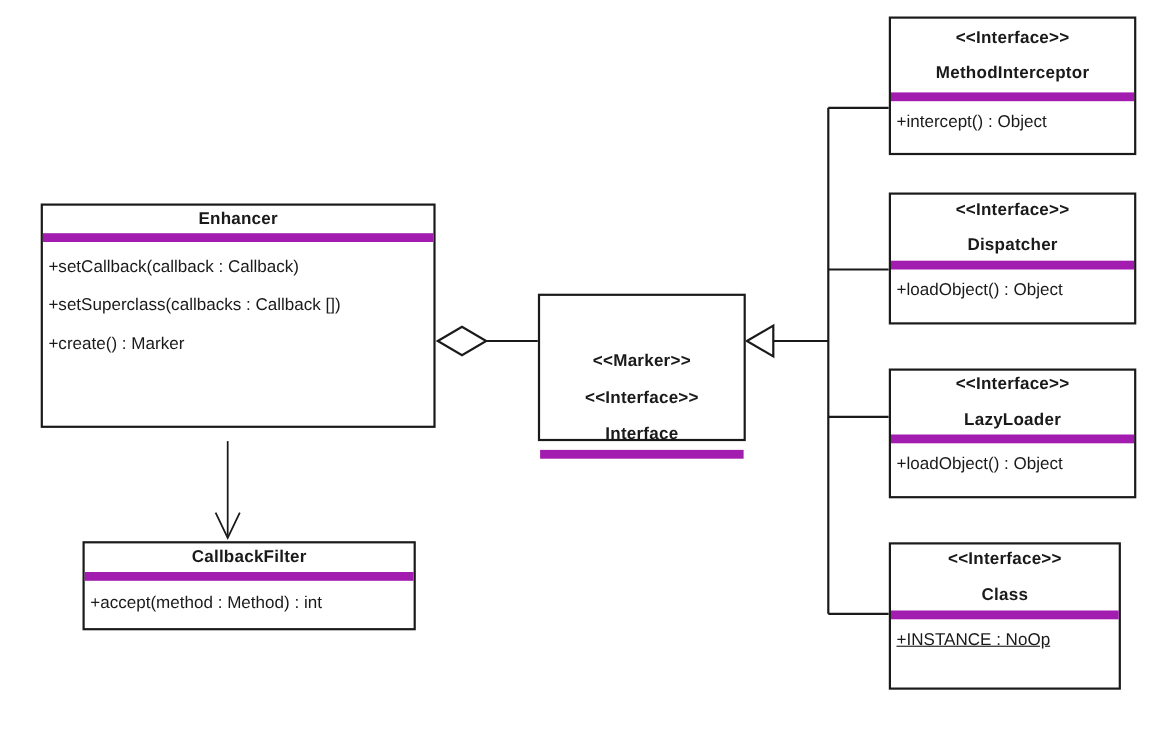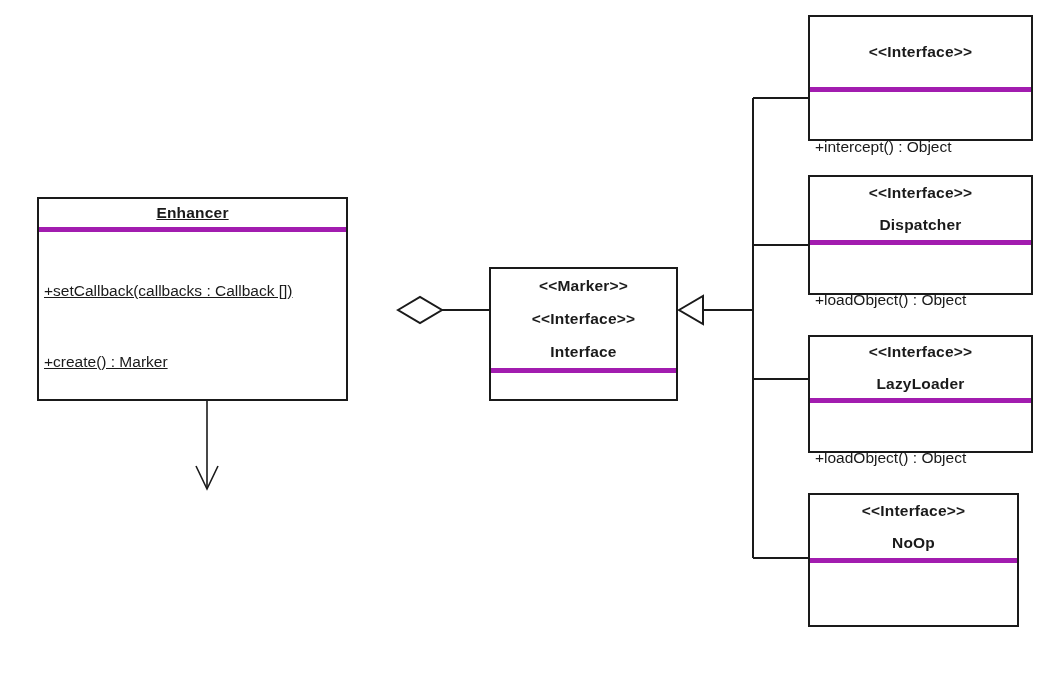"<<Interface>>" .uml-head { border-bottom: 5px solid #a21caf -> 8px solid #a21caf }
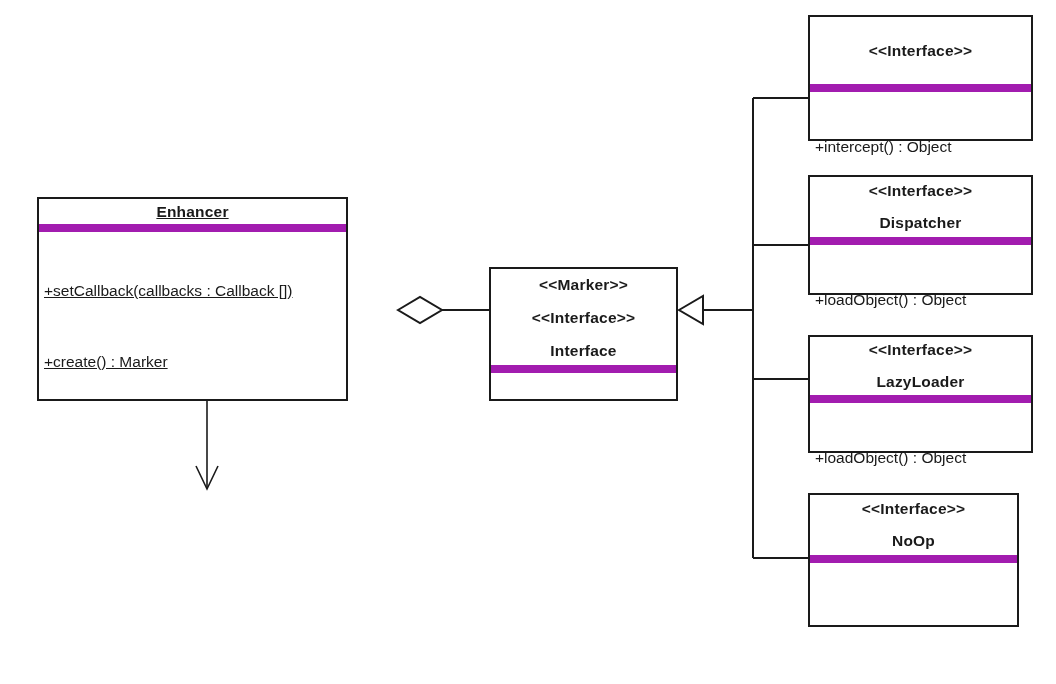"MethodInterceptor" div.line { html: none -> <div>MethodInterceptor</div> }
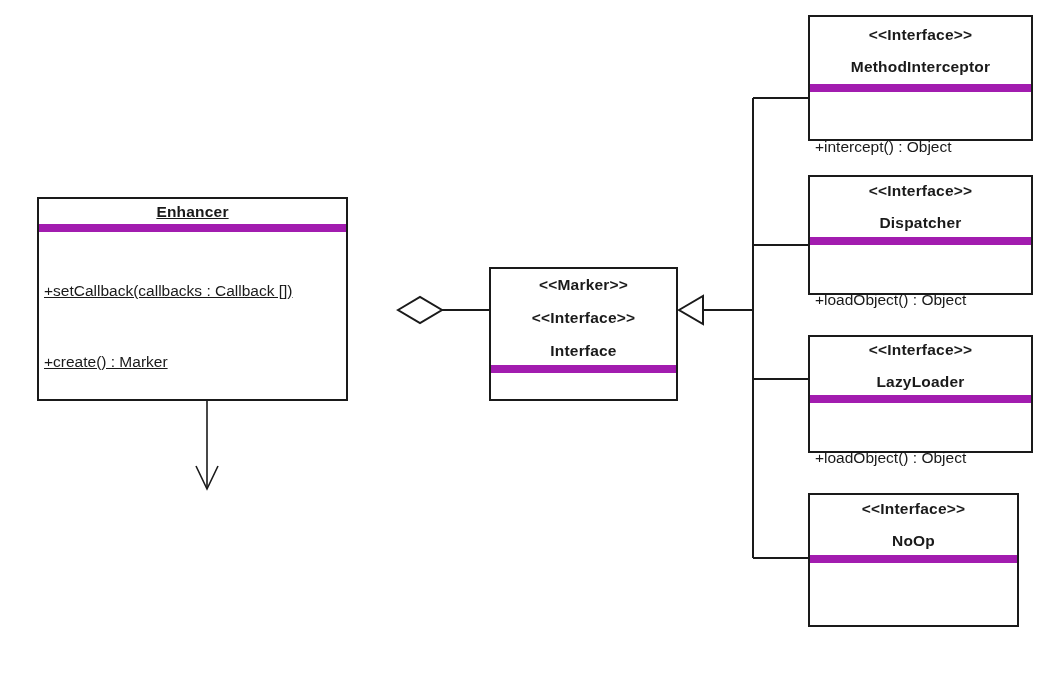"+intercept() : Object" .uml-body .member { margin-top: 36px -> none }
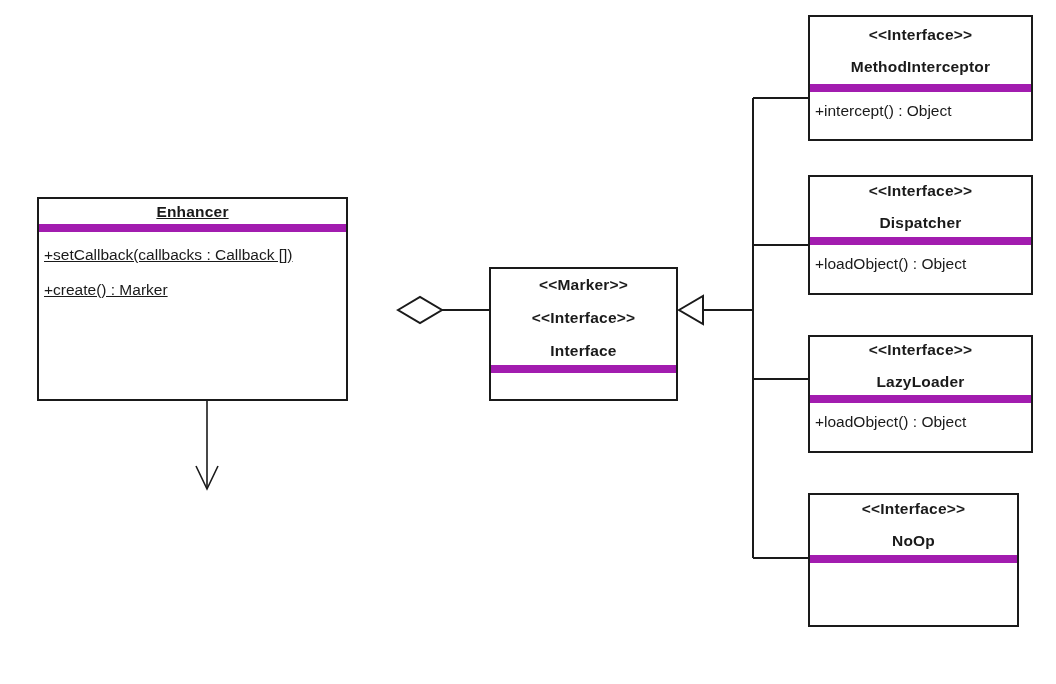"Enhancer" #box-enhancer { text-decoration: underline -> none; top: 197px -> 185px; width: 311px -> 359px }
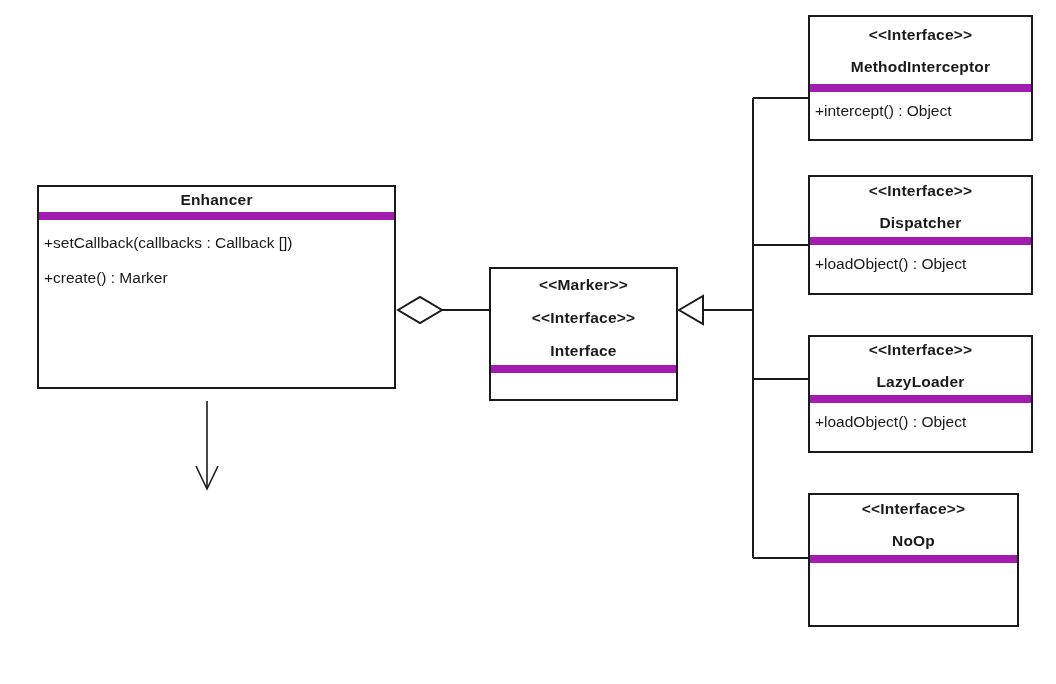"+setCallback(callback : Callback)" div.member { html: none -> <div>+setCallback(callback : Callback)</div> }
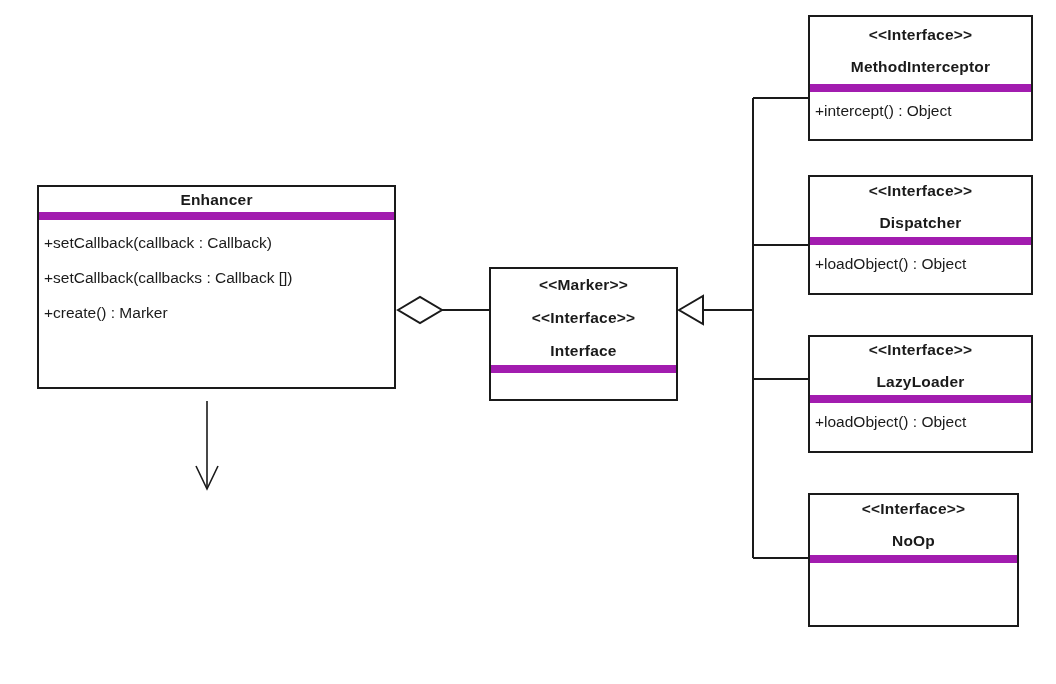"+setCallback(callbacks : Callback [])" div.member { text: +setCallback -> +setSuperclass }
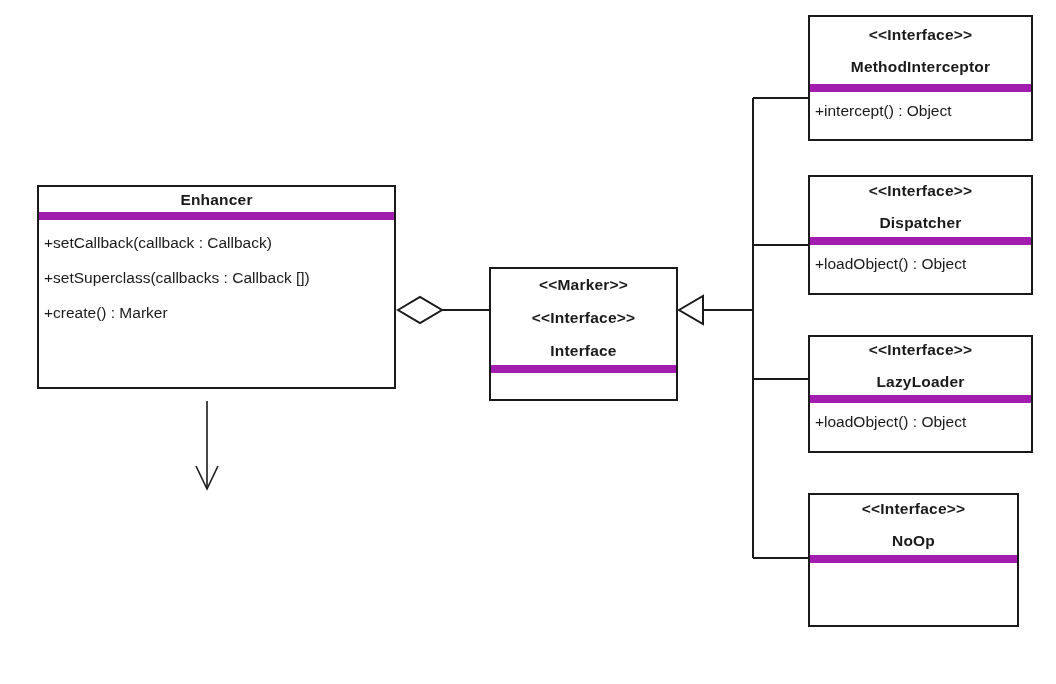"<<Marker>>" #box-callback .uml-head { margin-top: none -> 44px }
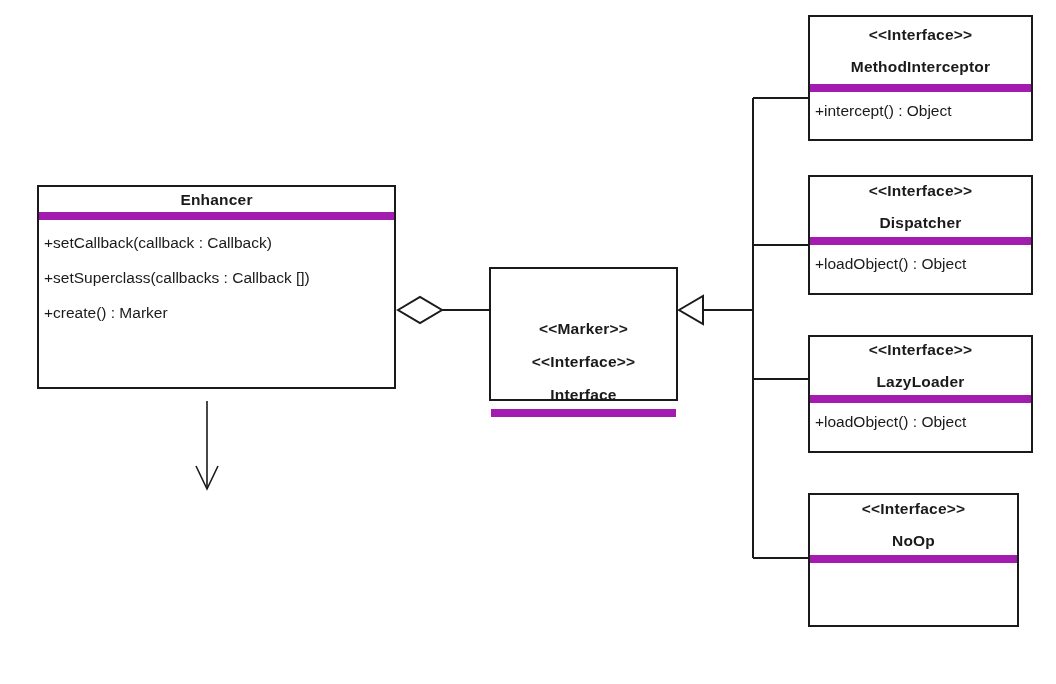"CallbackFilter" div.uml-box { html: none -> <div> <div> <div>CallbackFilter</div> </div> <div> <div>+accept(method : Method) : int</div> </div> </div> }
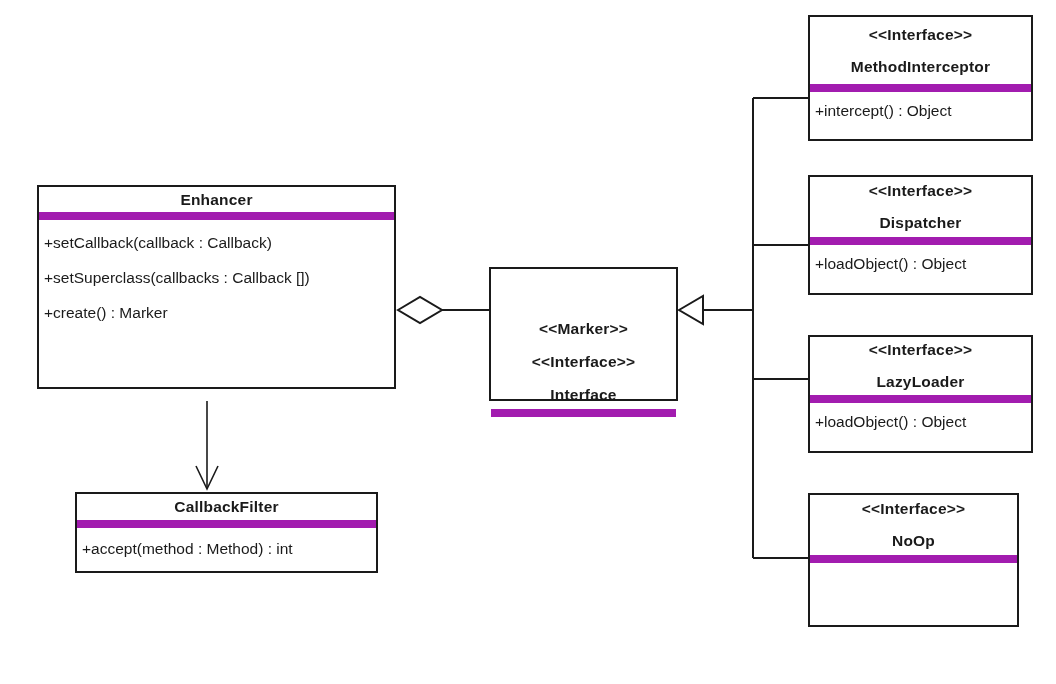"NoOp" div.line { text: NoOp -> Class }
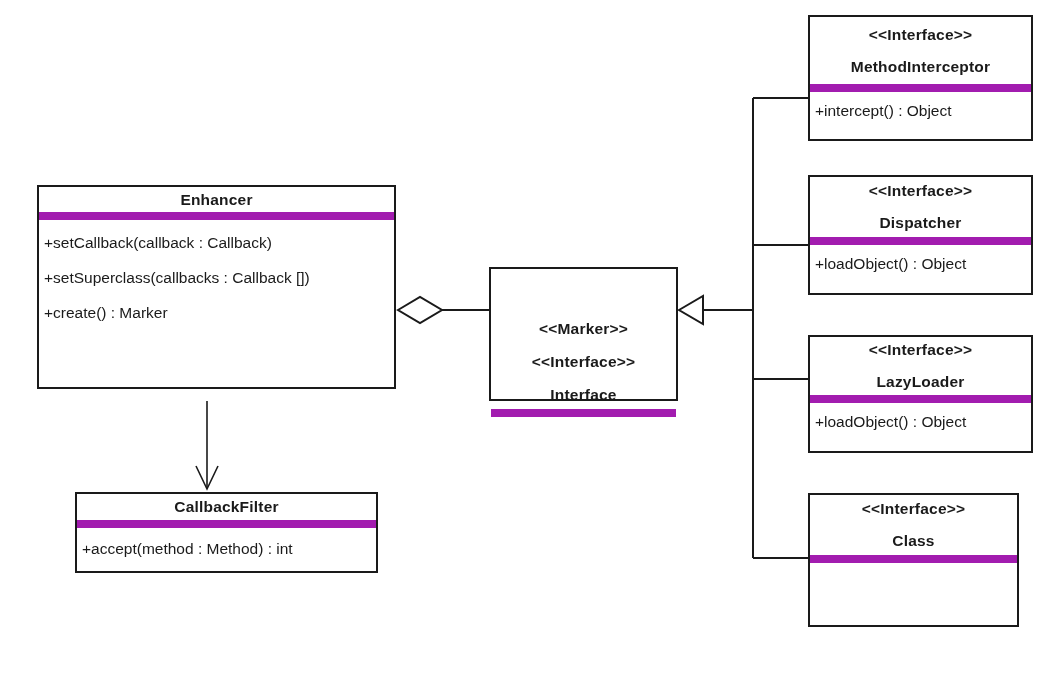"+INSTANCE : NoOp" div.uml-body { html: none -> <div> <div>+INSTANCE : NoOp</div> </div> }
